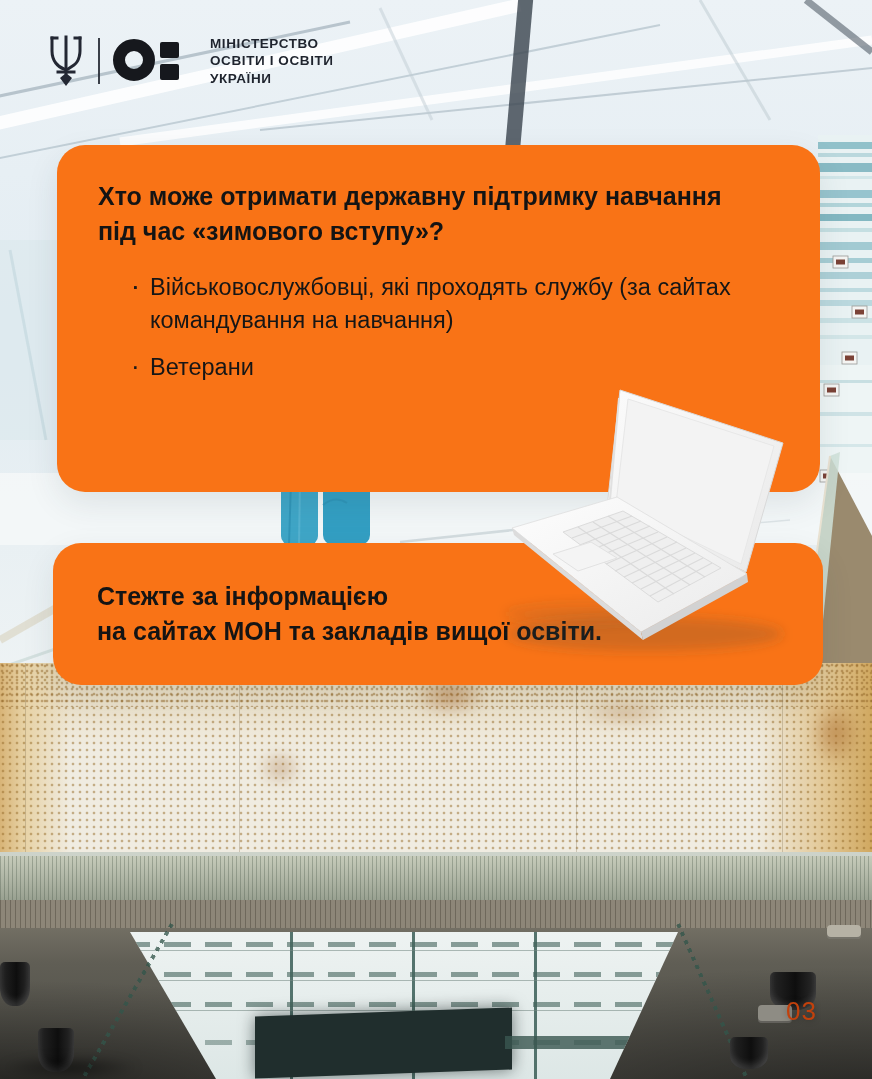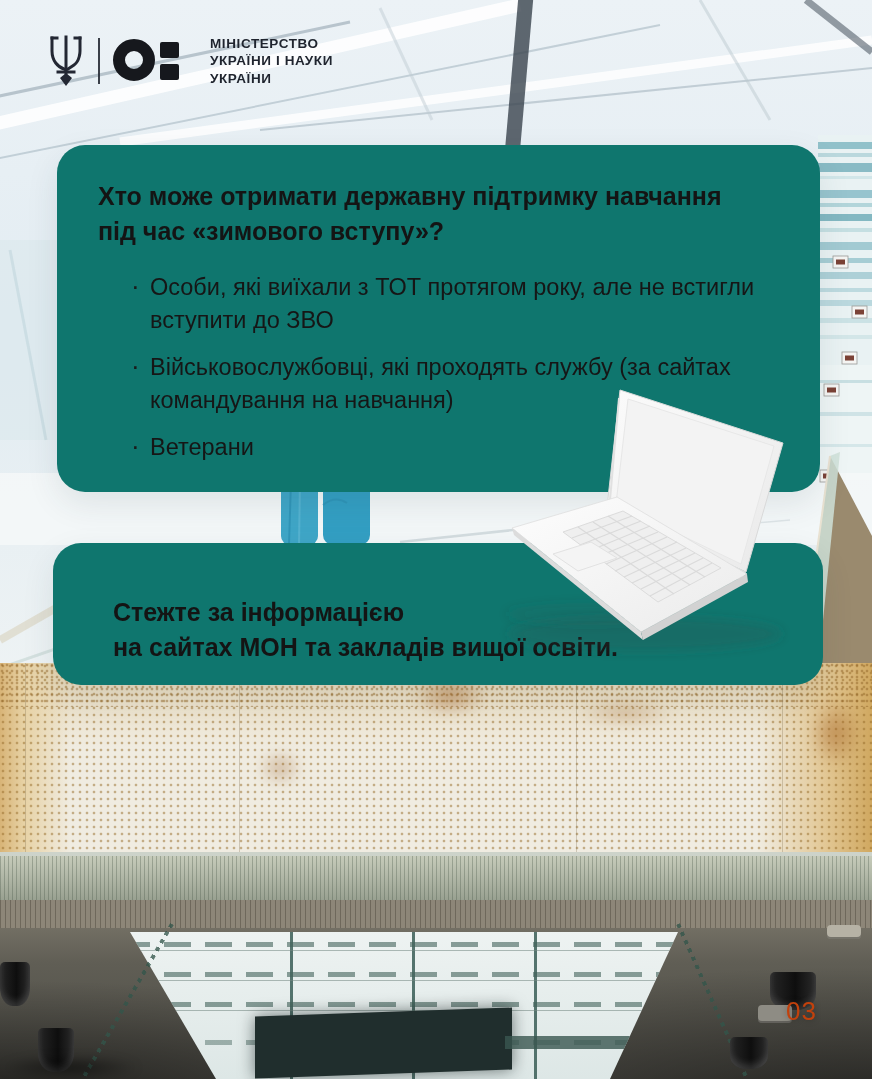"МІНІСТЕРСТВО" div.ministry-name { text: УКРАЇНИ І НАУКИ -> ОСВІТИ І ОСВІТИ }
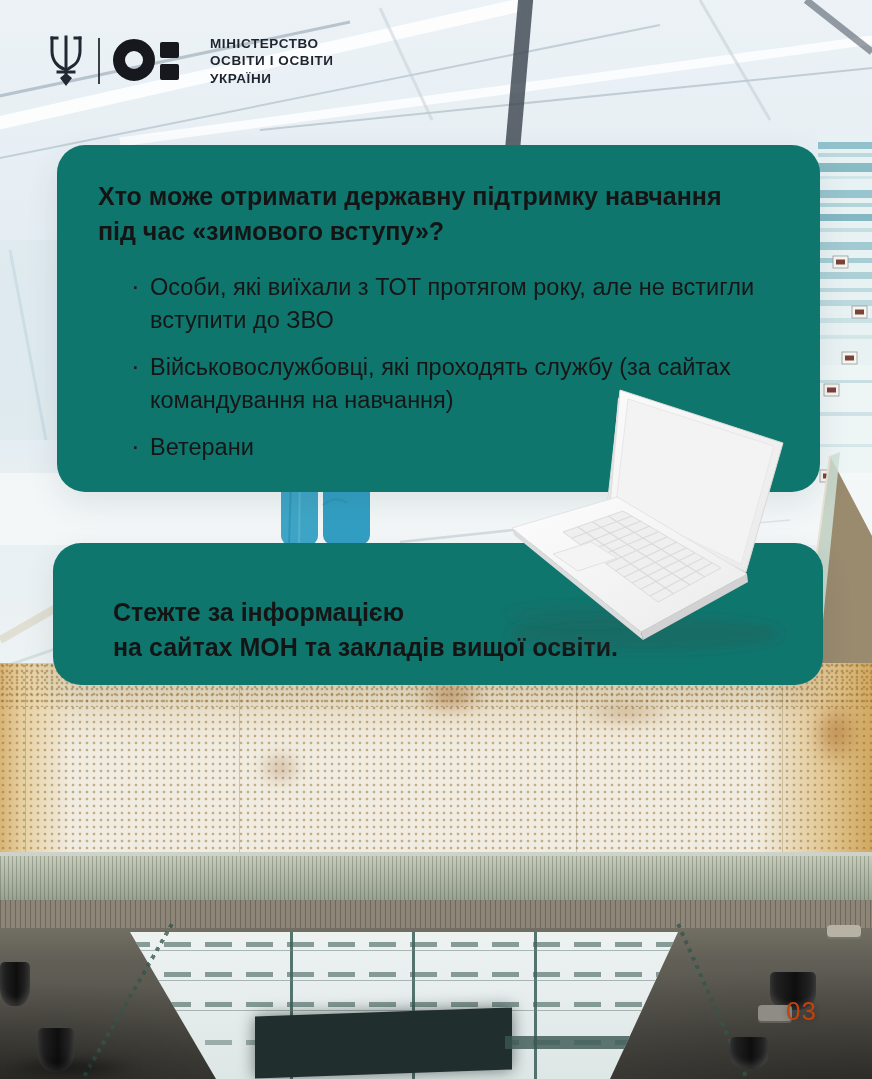"Хто може отримати державну підтримку" .card { background: #0f766e -> #f97316 }
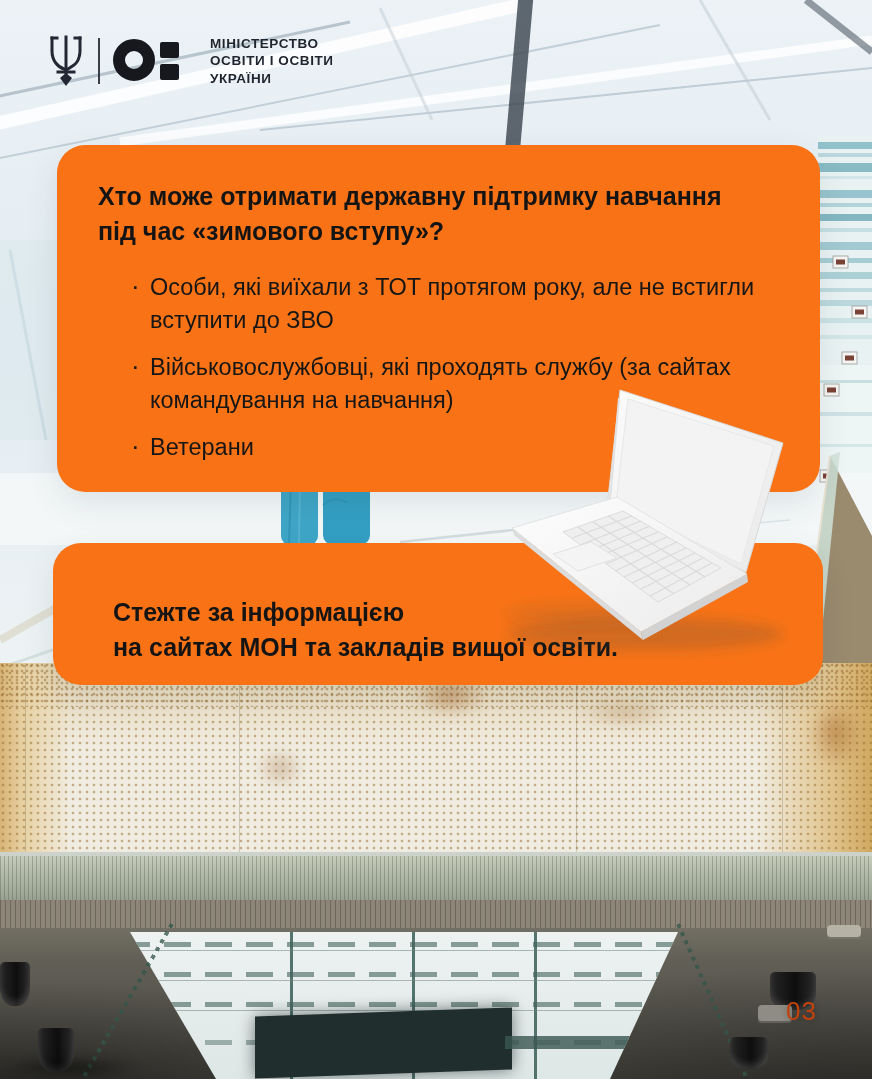"Особи, які виїхали з ТОТ" span.pre { html: <span>Особи, які виїхали з ТОТ протягом року, але не встигли вступити до ЗВО</span> -> none }
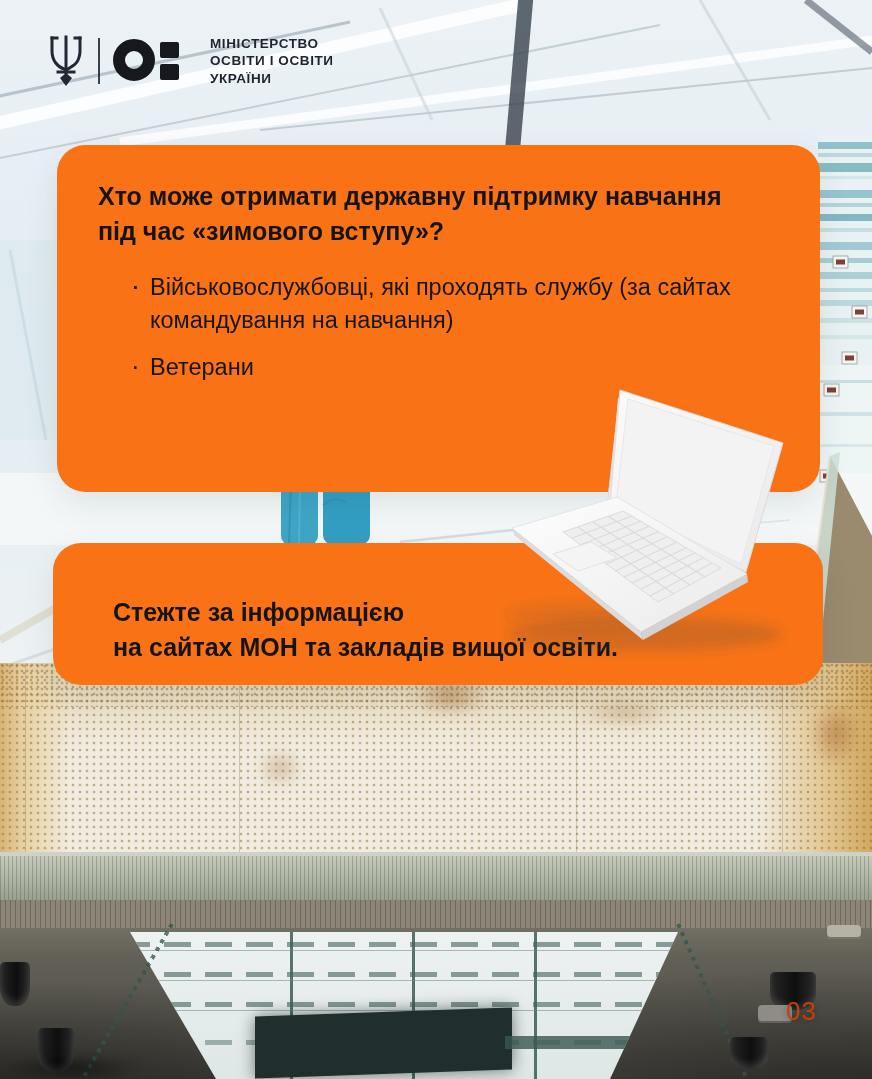"Стежте за інформацією" .footer-text { margin: 16px -> 0 }
